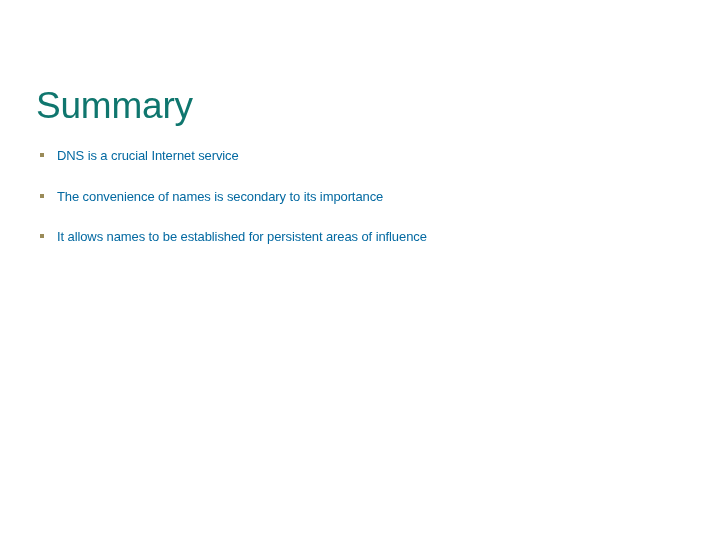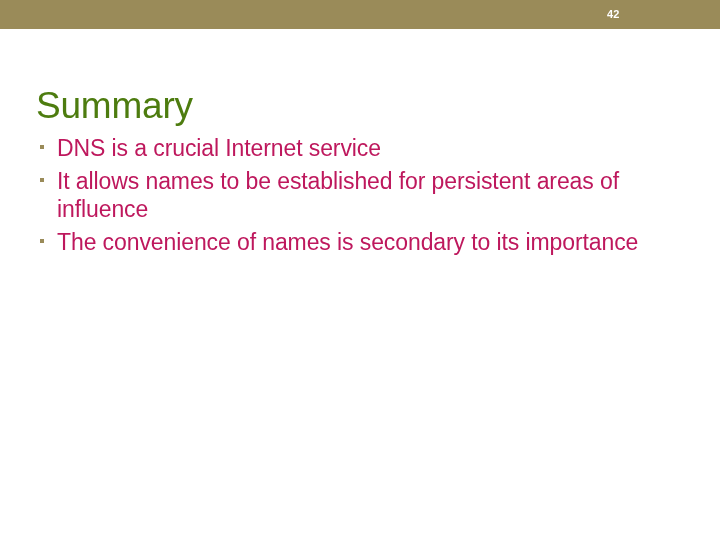"42" div.header-bar { html: <div> <div>42</div> </div> -> none }
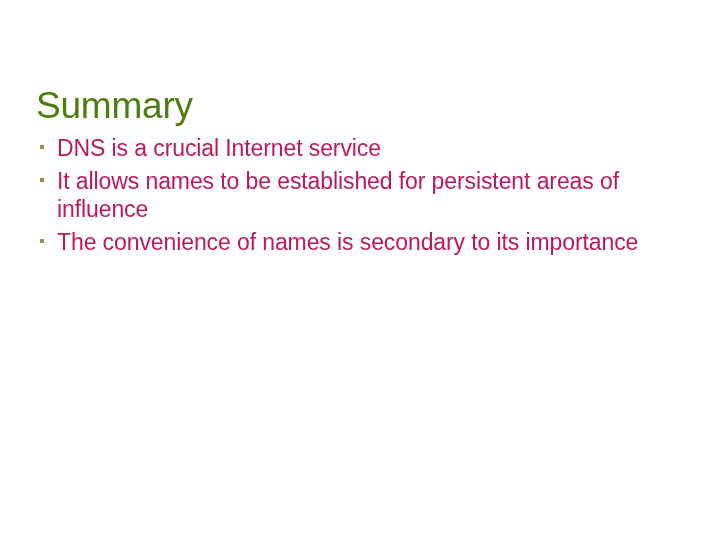"Summary" .slide-title { color: #4d7c0f -> #0f766e }
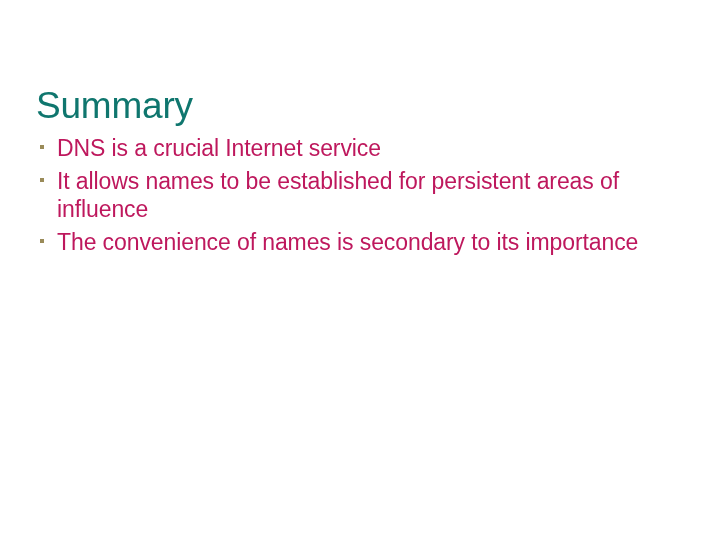"DNS is a crucial Internet" .bullet-item { color: #be185d -> #0369a1; font-size: 23px -> 13px; margin: 4px 0 1px 0 -> 12px 0 1px 0 }
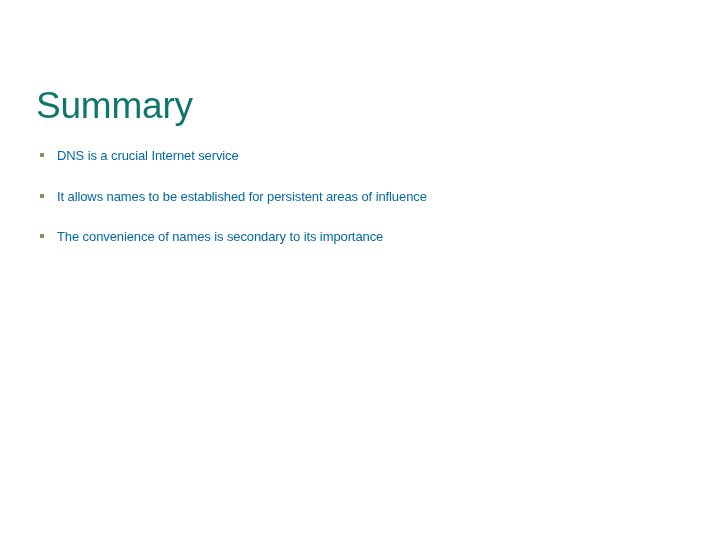"It allows names to be" li.bullet-item { order: before "The convenience of names is" -> after "The convenience of names is" }
